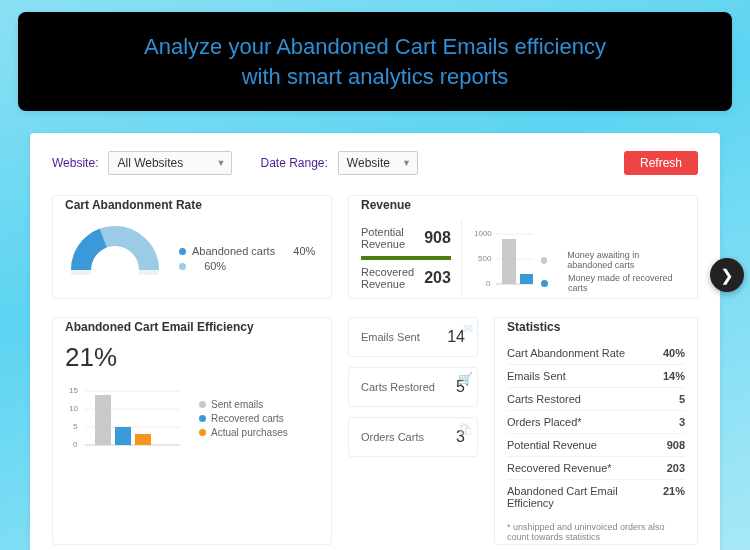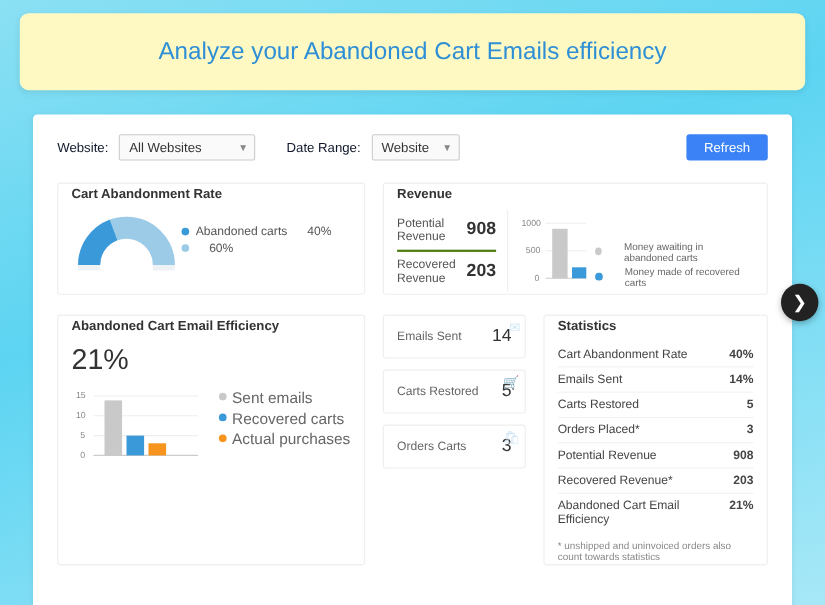"Analyze your Abandoned Cart Emails" .hero { background: #fef9c3 -> #000000 }
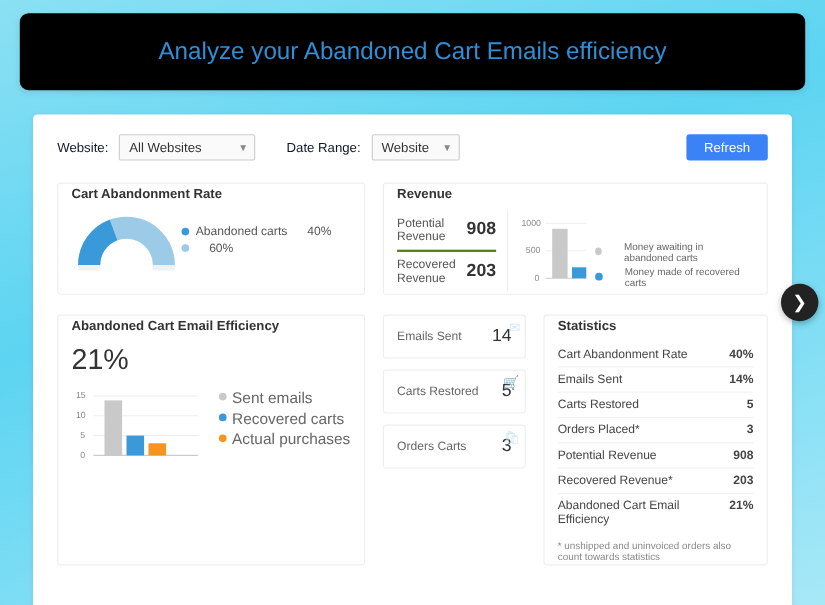"with smart analytics reports" span { html: none -> <span>with smart analytics reports</span> }
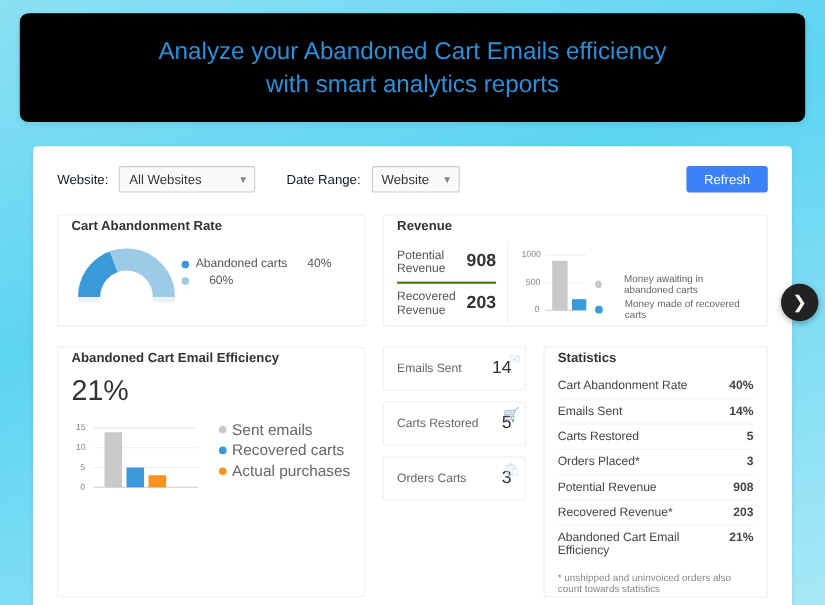"Website:" .filters .lbl { color: #0f172a -> #4c1d95 }
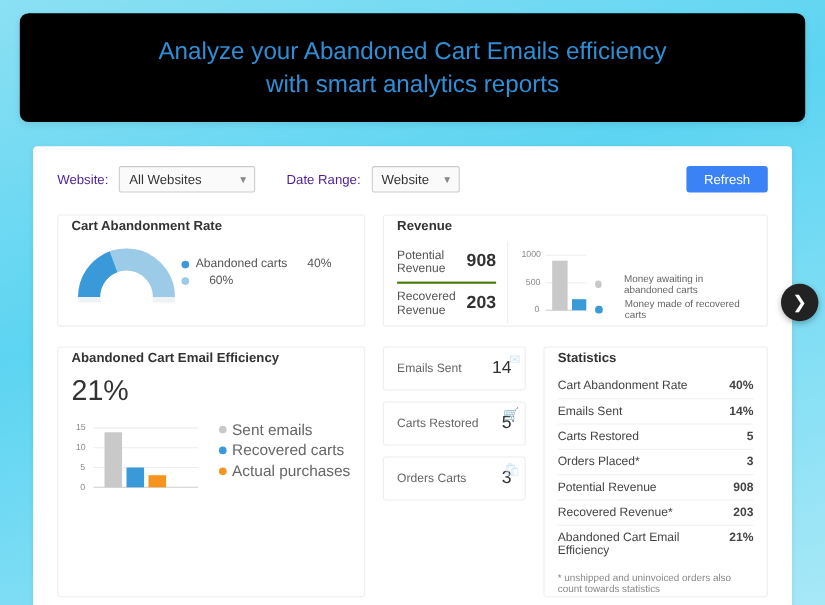"Refresh" .btn-refresh { background: #3b82f6 -> #ef4444 }
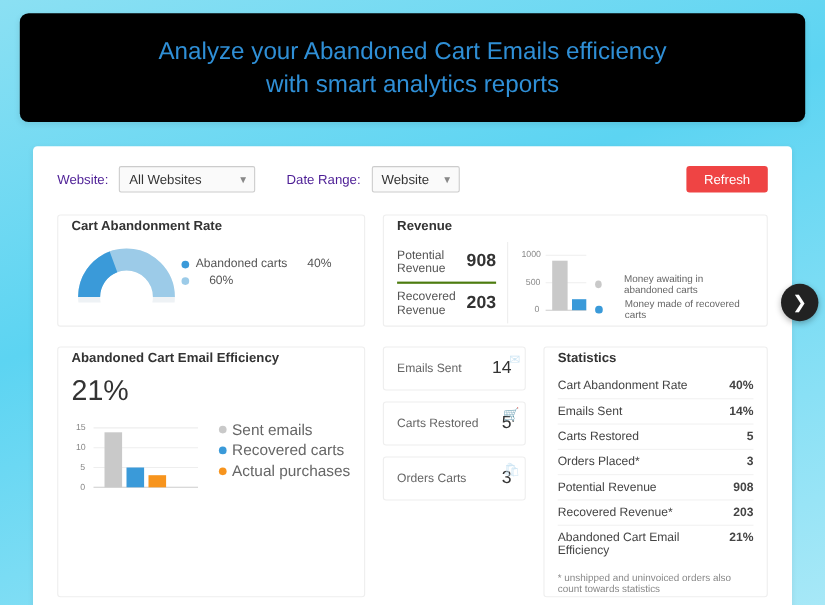"Abandoned carts" .card-abandon .body { align-items: center -> flex-end; gap: none -> 14px }
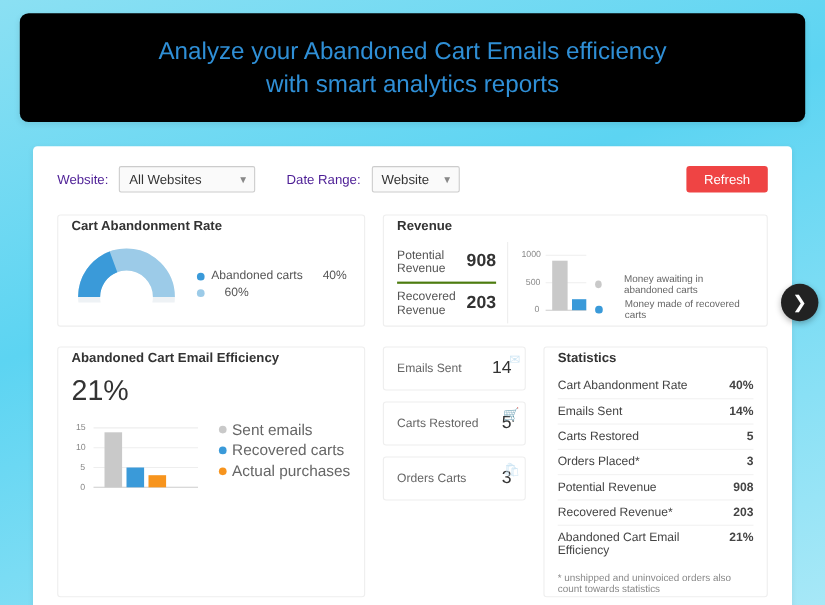"Recovered Revenue" .rev-vals .rv { border-top: 2px solid #4d7c0f -> 4px solid #4d7c0f }
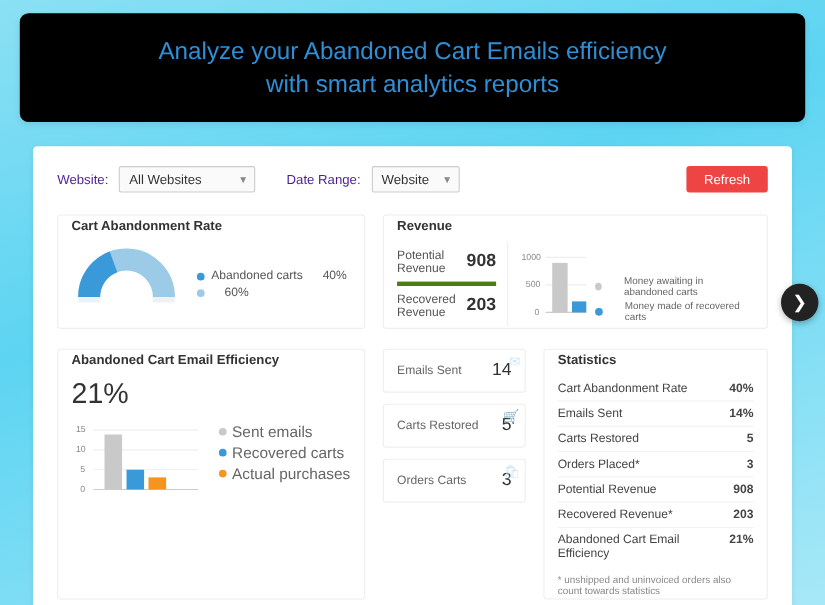"15" .eff-body { align-items: flex-start -> center }
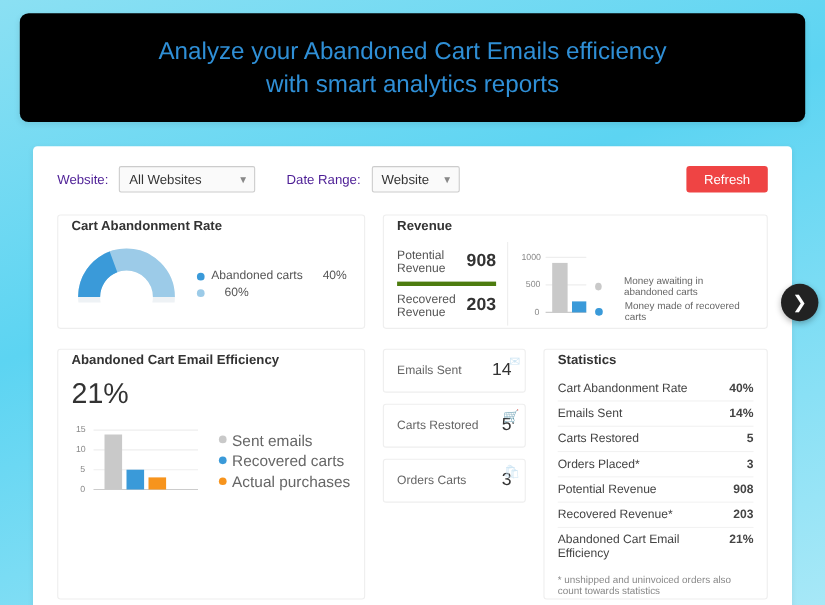"Sent emails" .eff-legend { font-size: 14px -> 10px }
